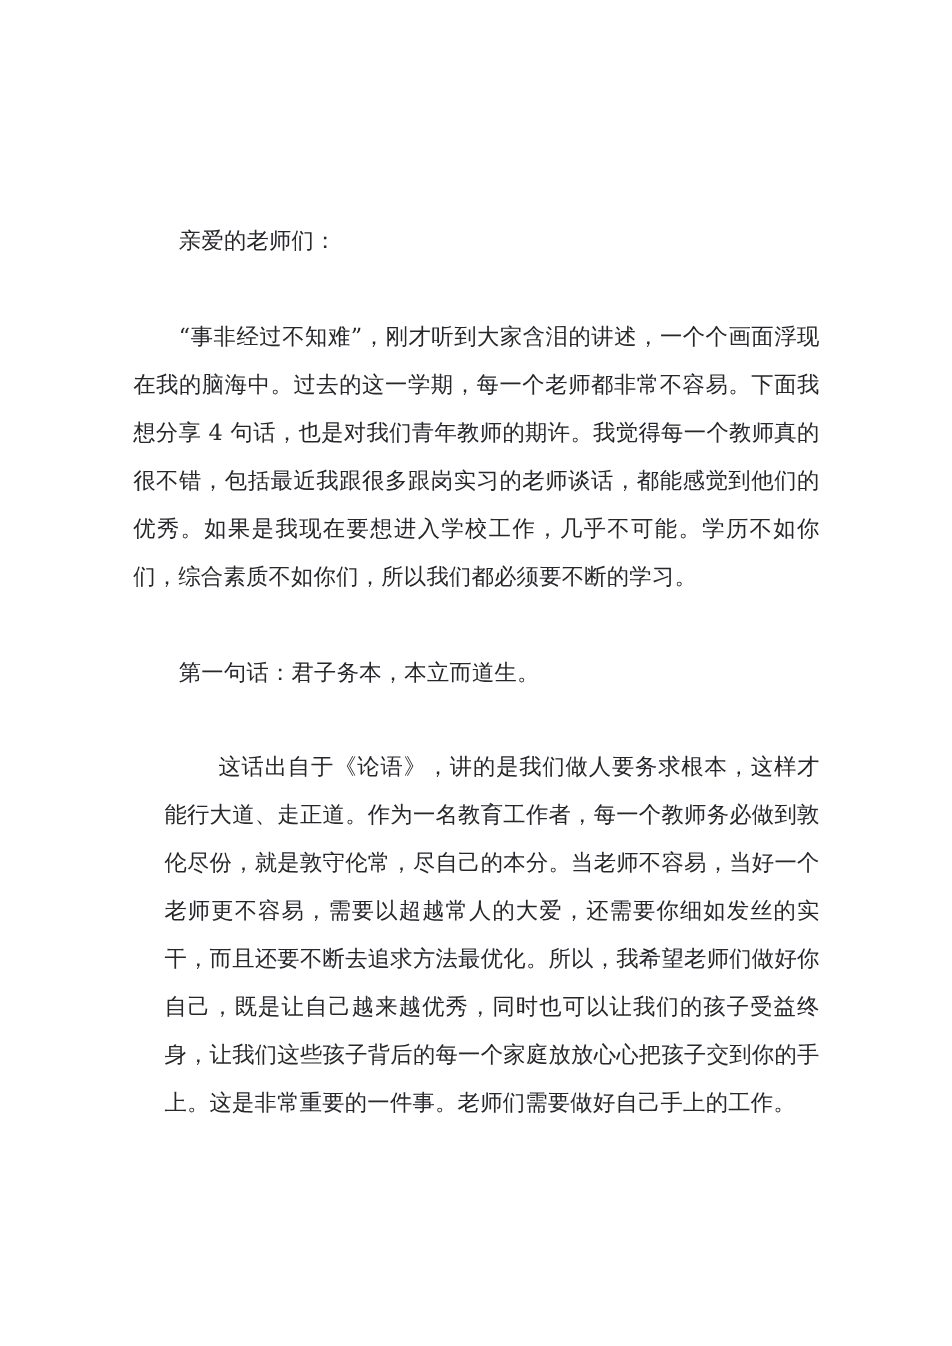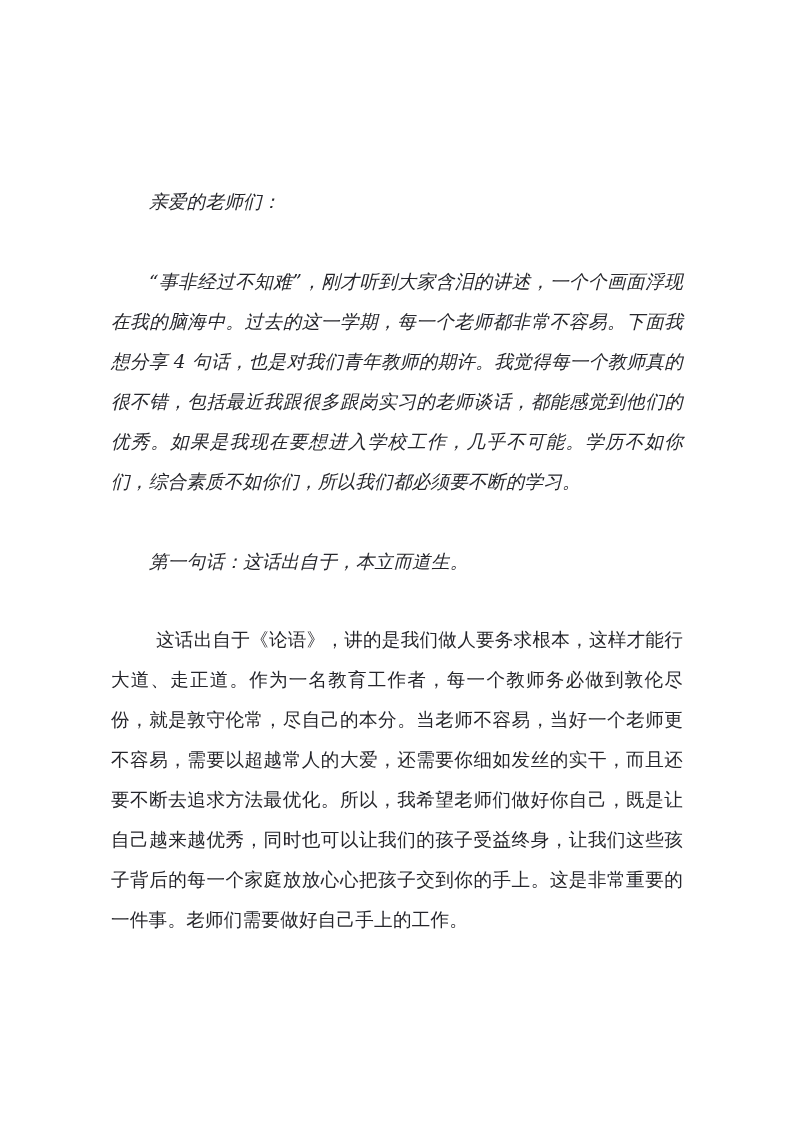"亲爱的老师们：" .para.indent-2 { font-style: italic -> none }
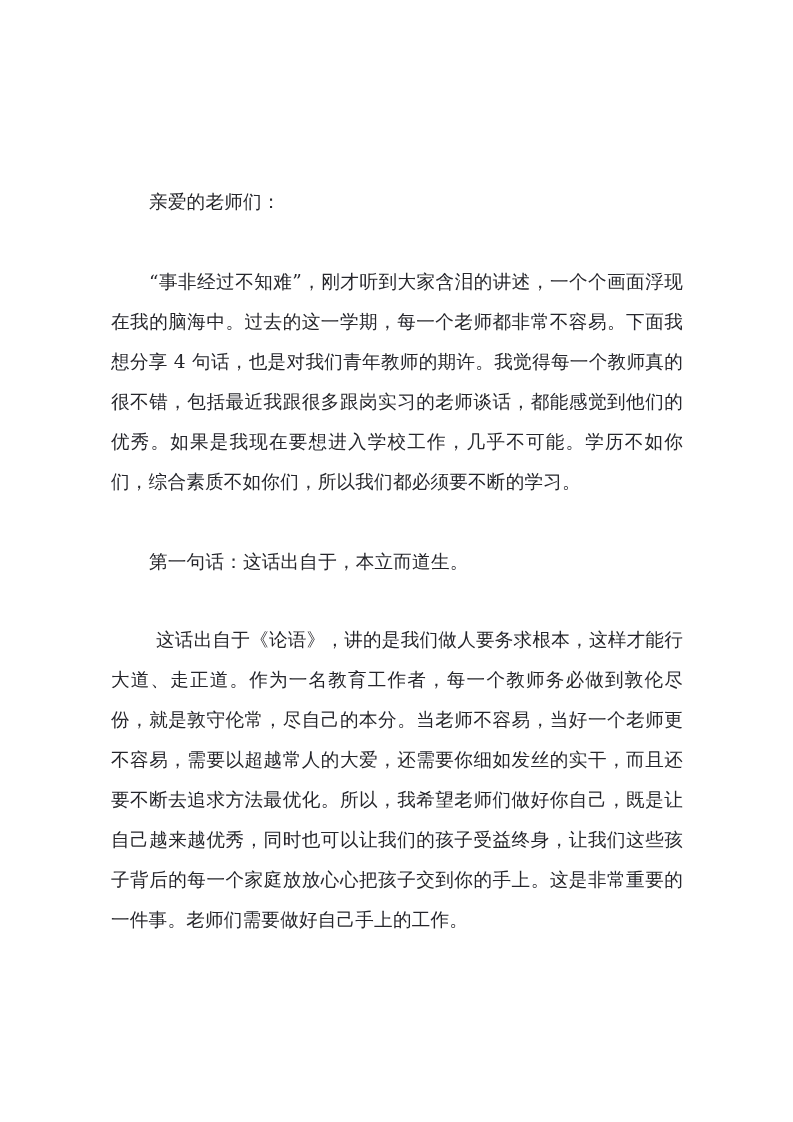"第一句话：这话出自于，本立而道生。" p.para { text: 这话出自于 -> 君子务本 }
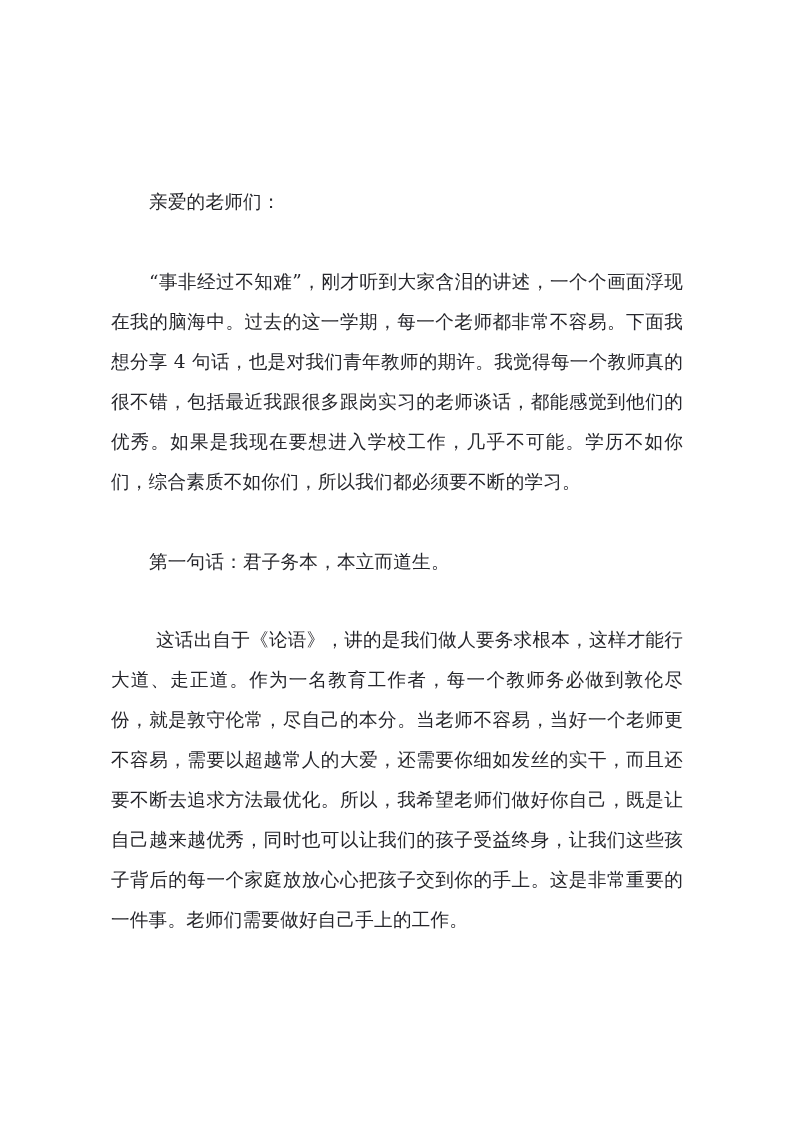"这话出自于《论语》，讲的是我们做人要务求根本，这样才能行大道、走正道。作为一名教" .para.indent-2p5 { margin-left: none -> 26px }
